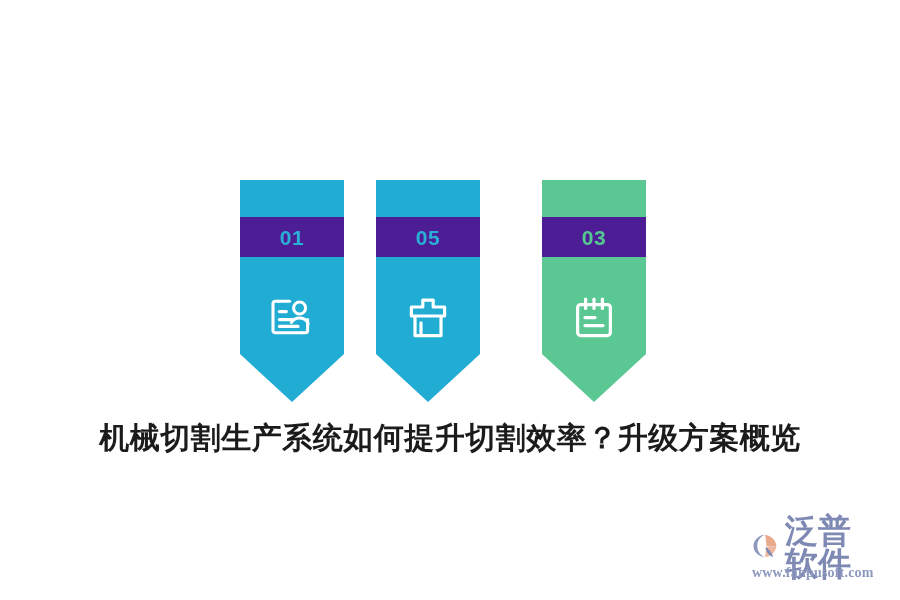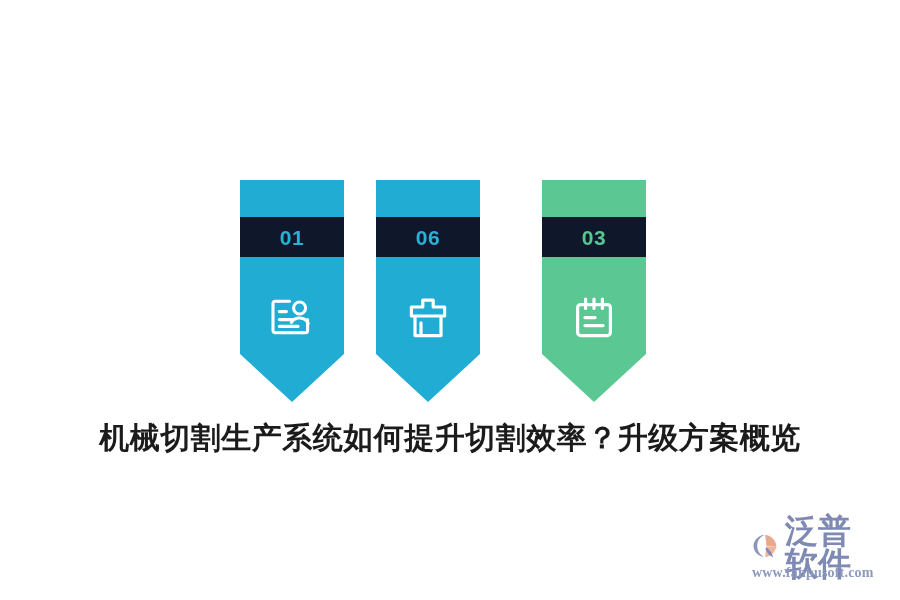"01" .banner-label-band { background: #0f172a -> #4c1d95 }
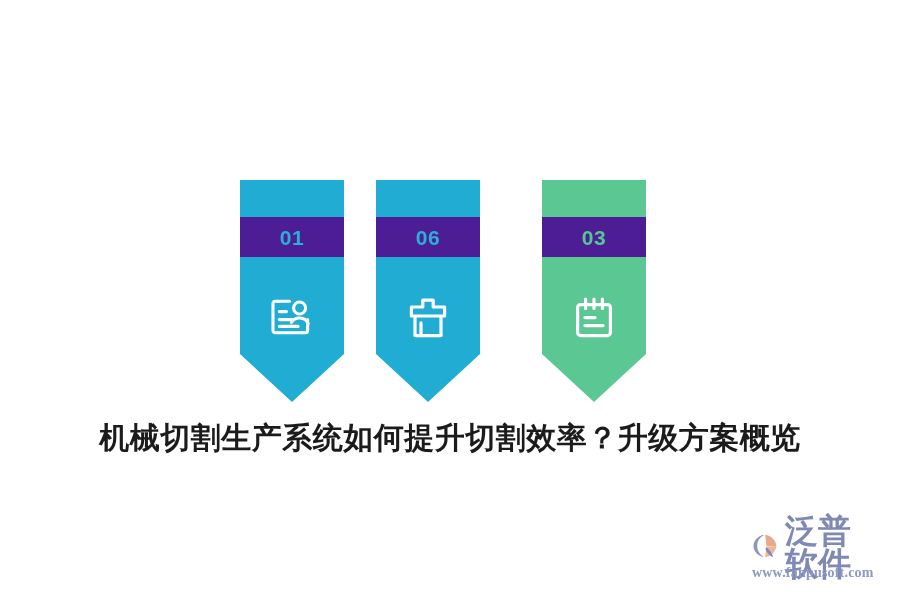"06" span.banner-number { text: 06 -> 05 }
